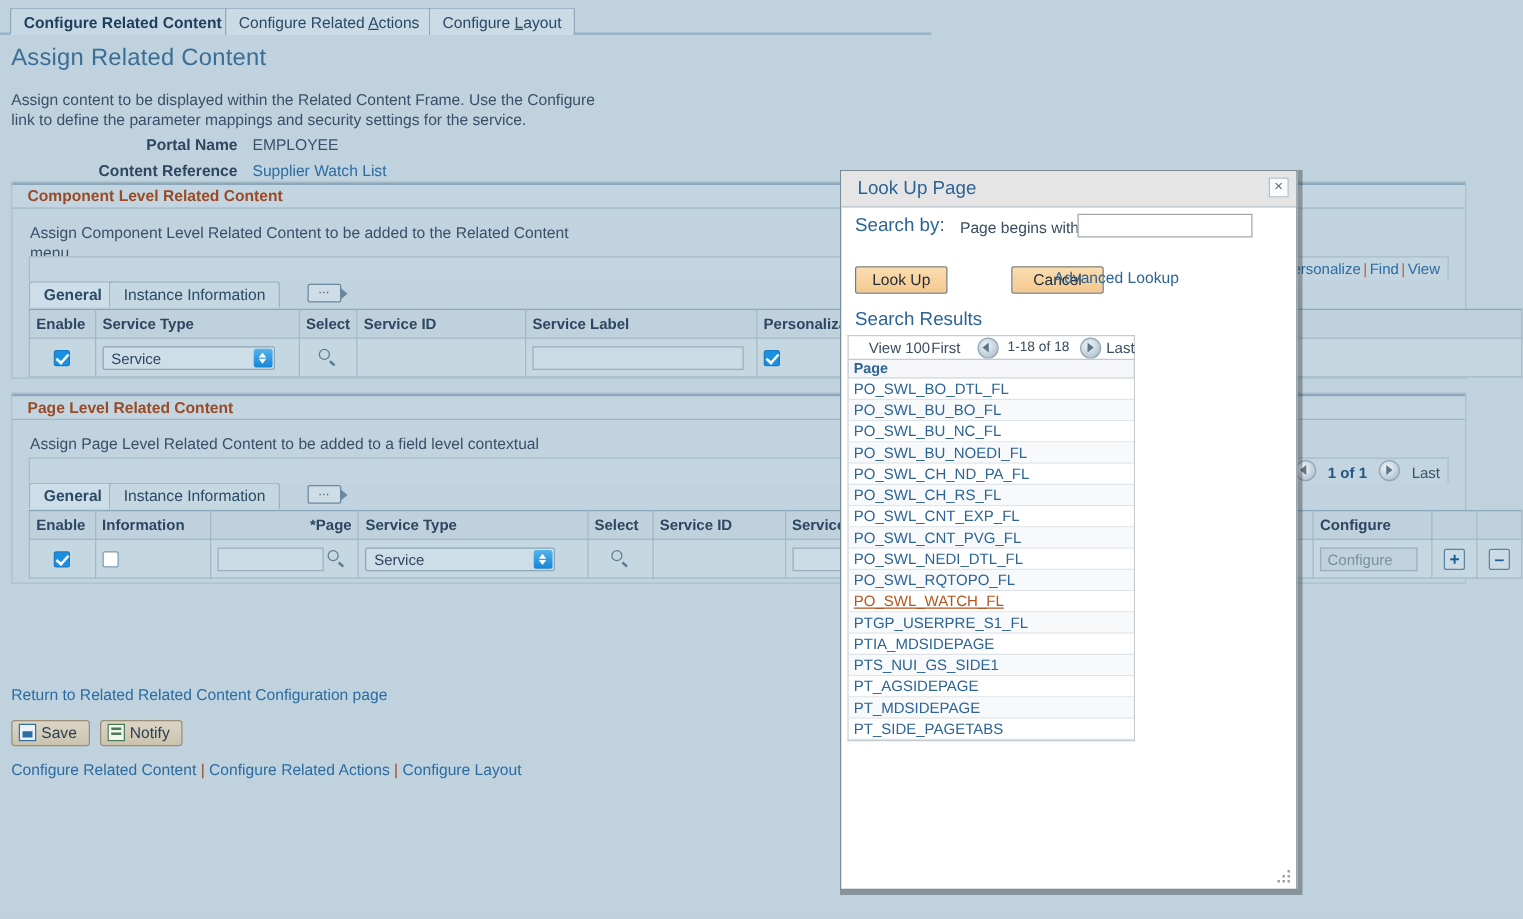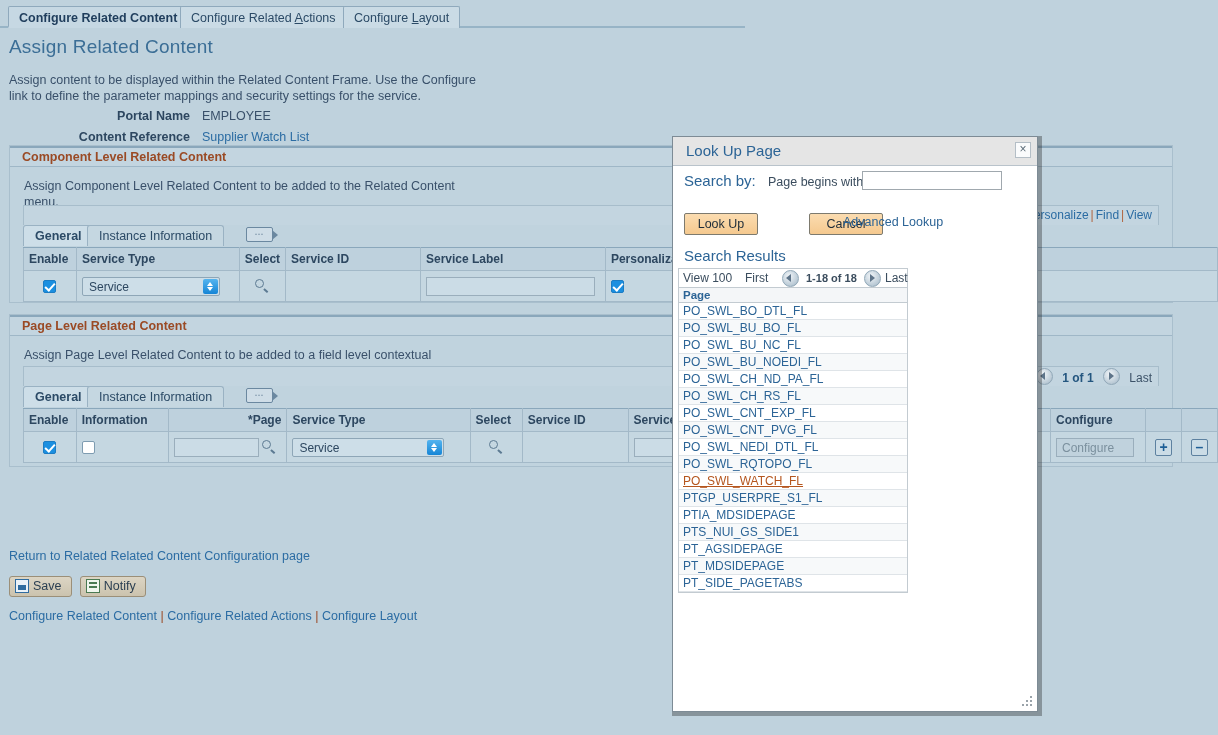"View 100" span { left: 4px -> 16px }
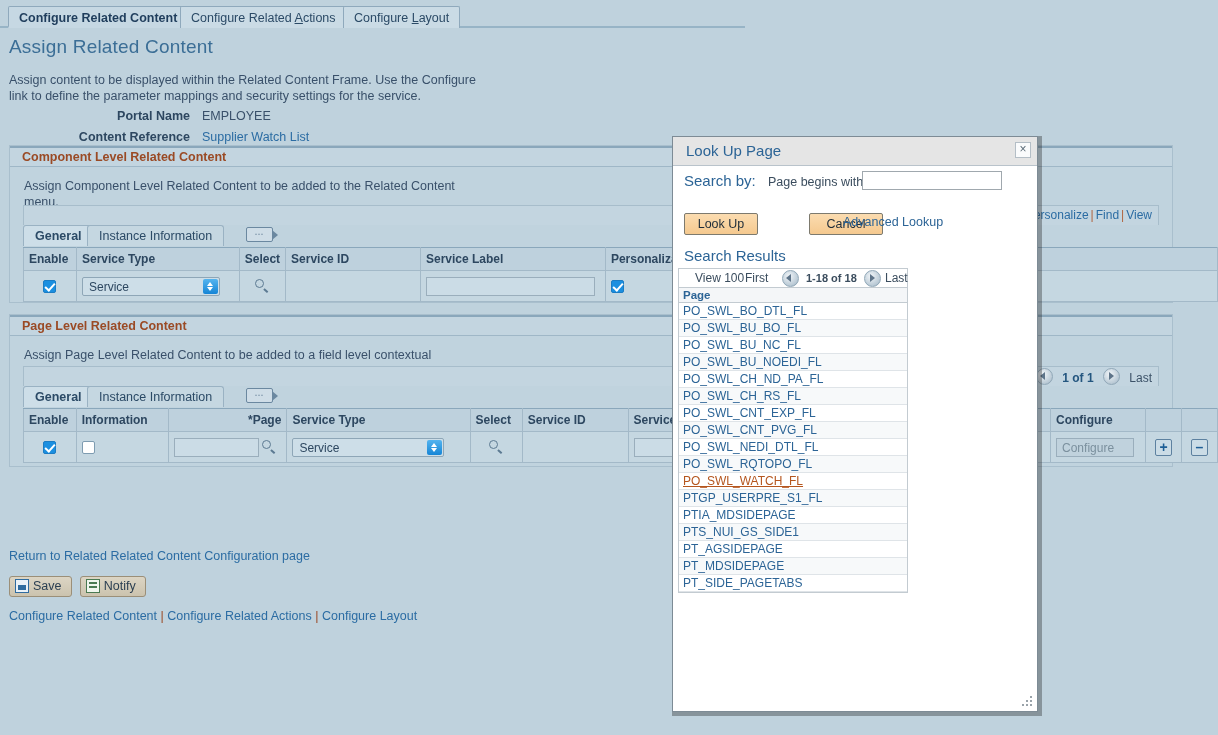"1-18 of 18" span { font-weight: bold -> none }
